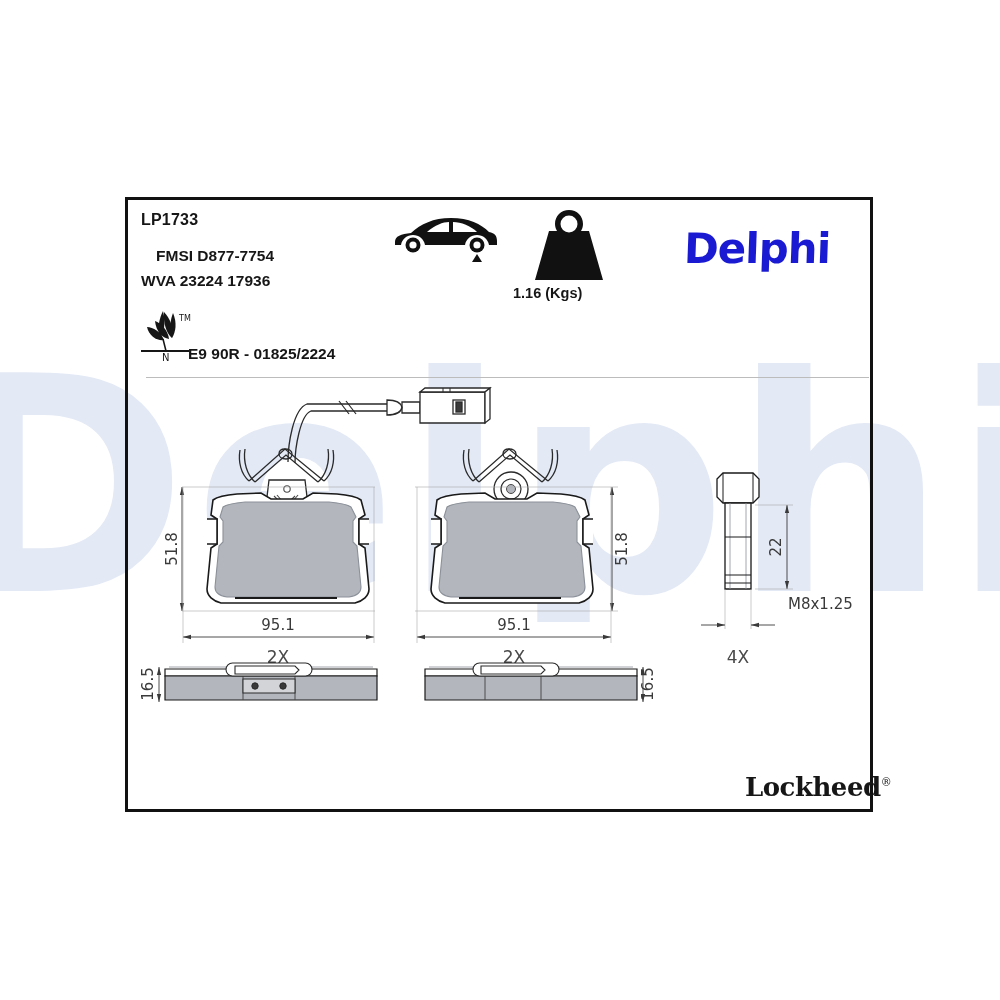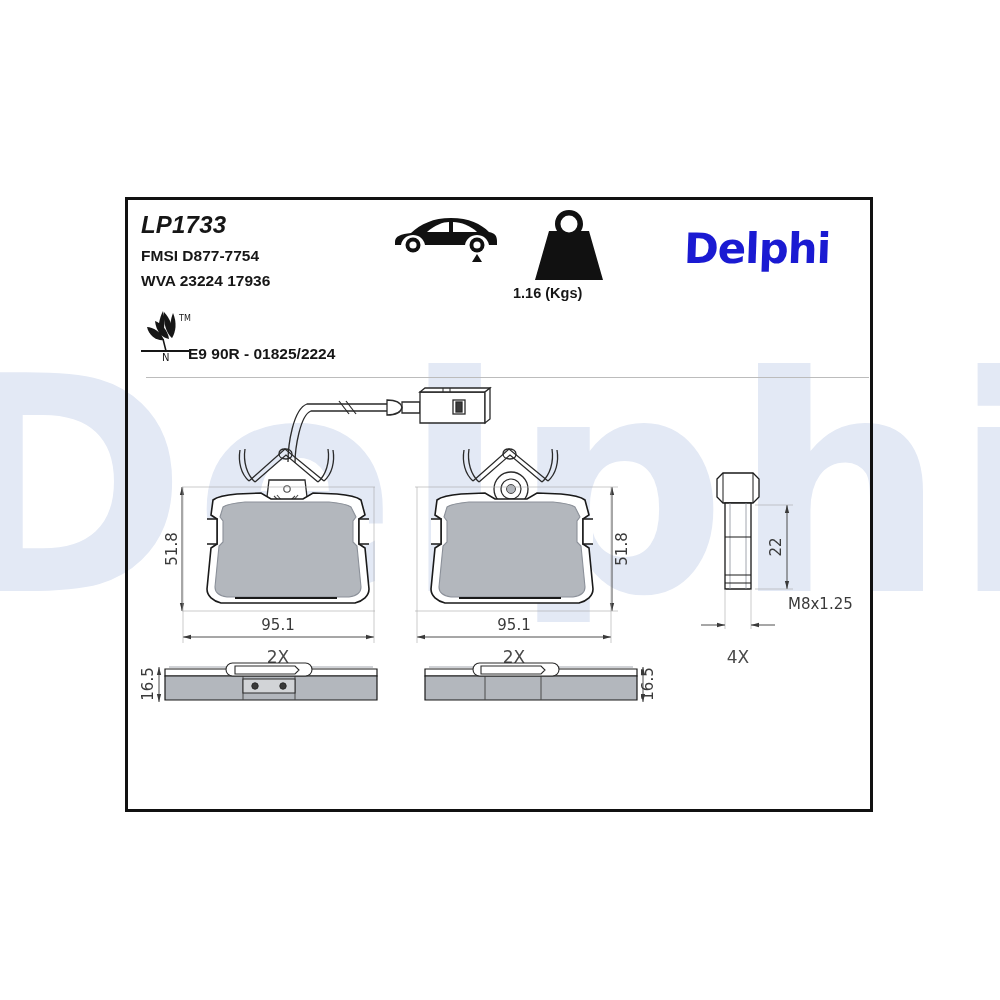"LP1733" .part-no { font-size: 24px -> 16px; font-style: italic -> none }
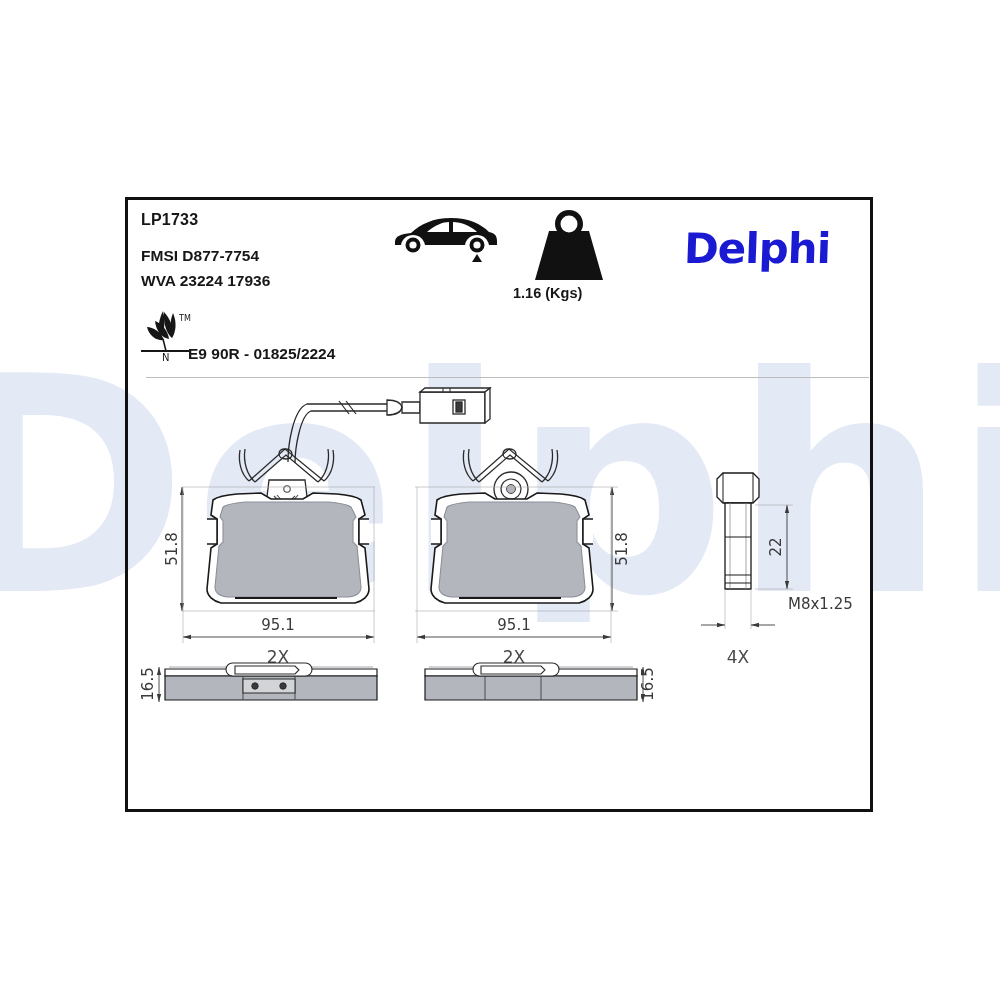"FMSI D877-7754" .fmsi { left: 141px -> 156px }
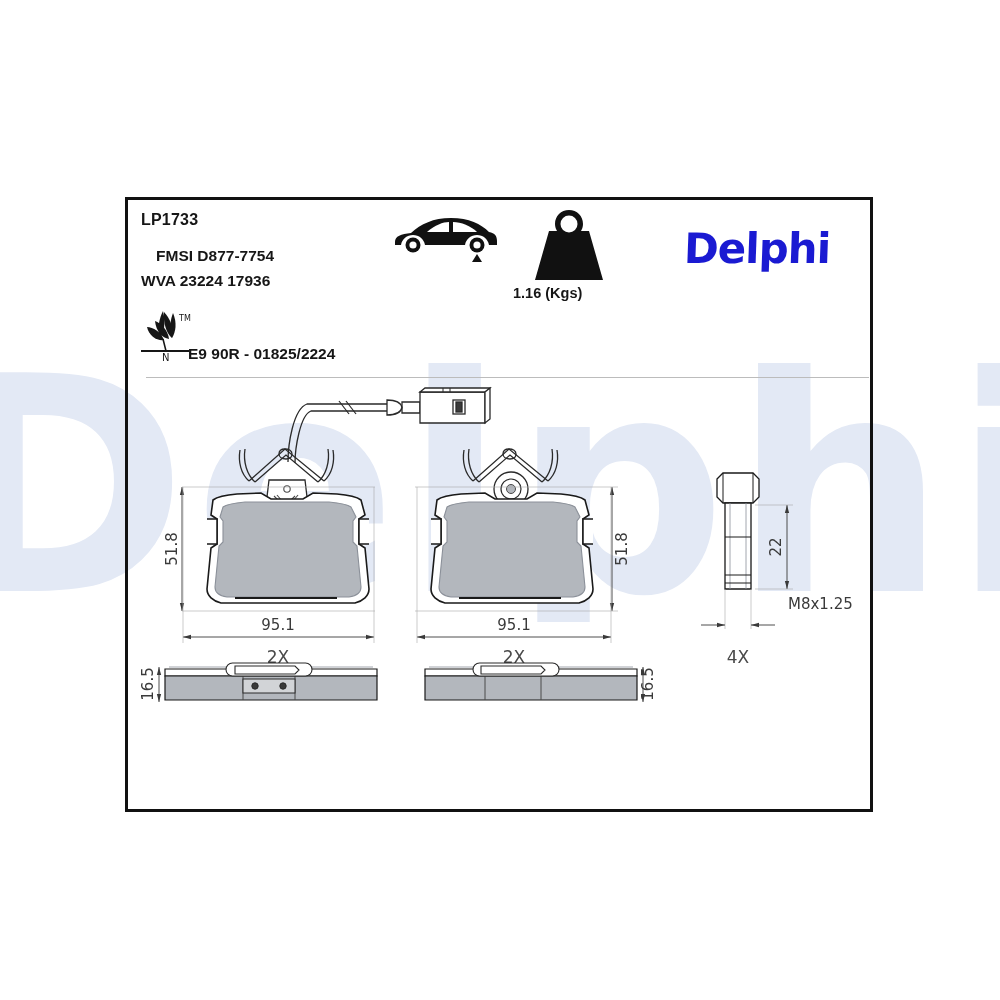"Lockheed®" div.lockheed { html: none -> <div><span>Lockheed</span><sup>®</sup></div> }
